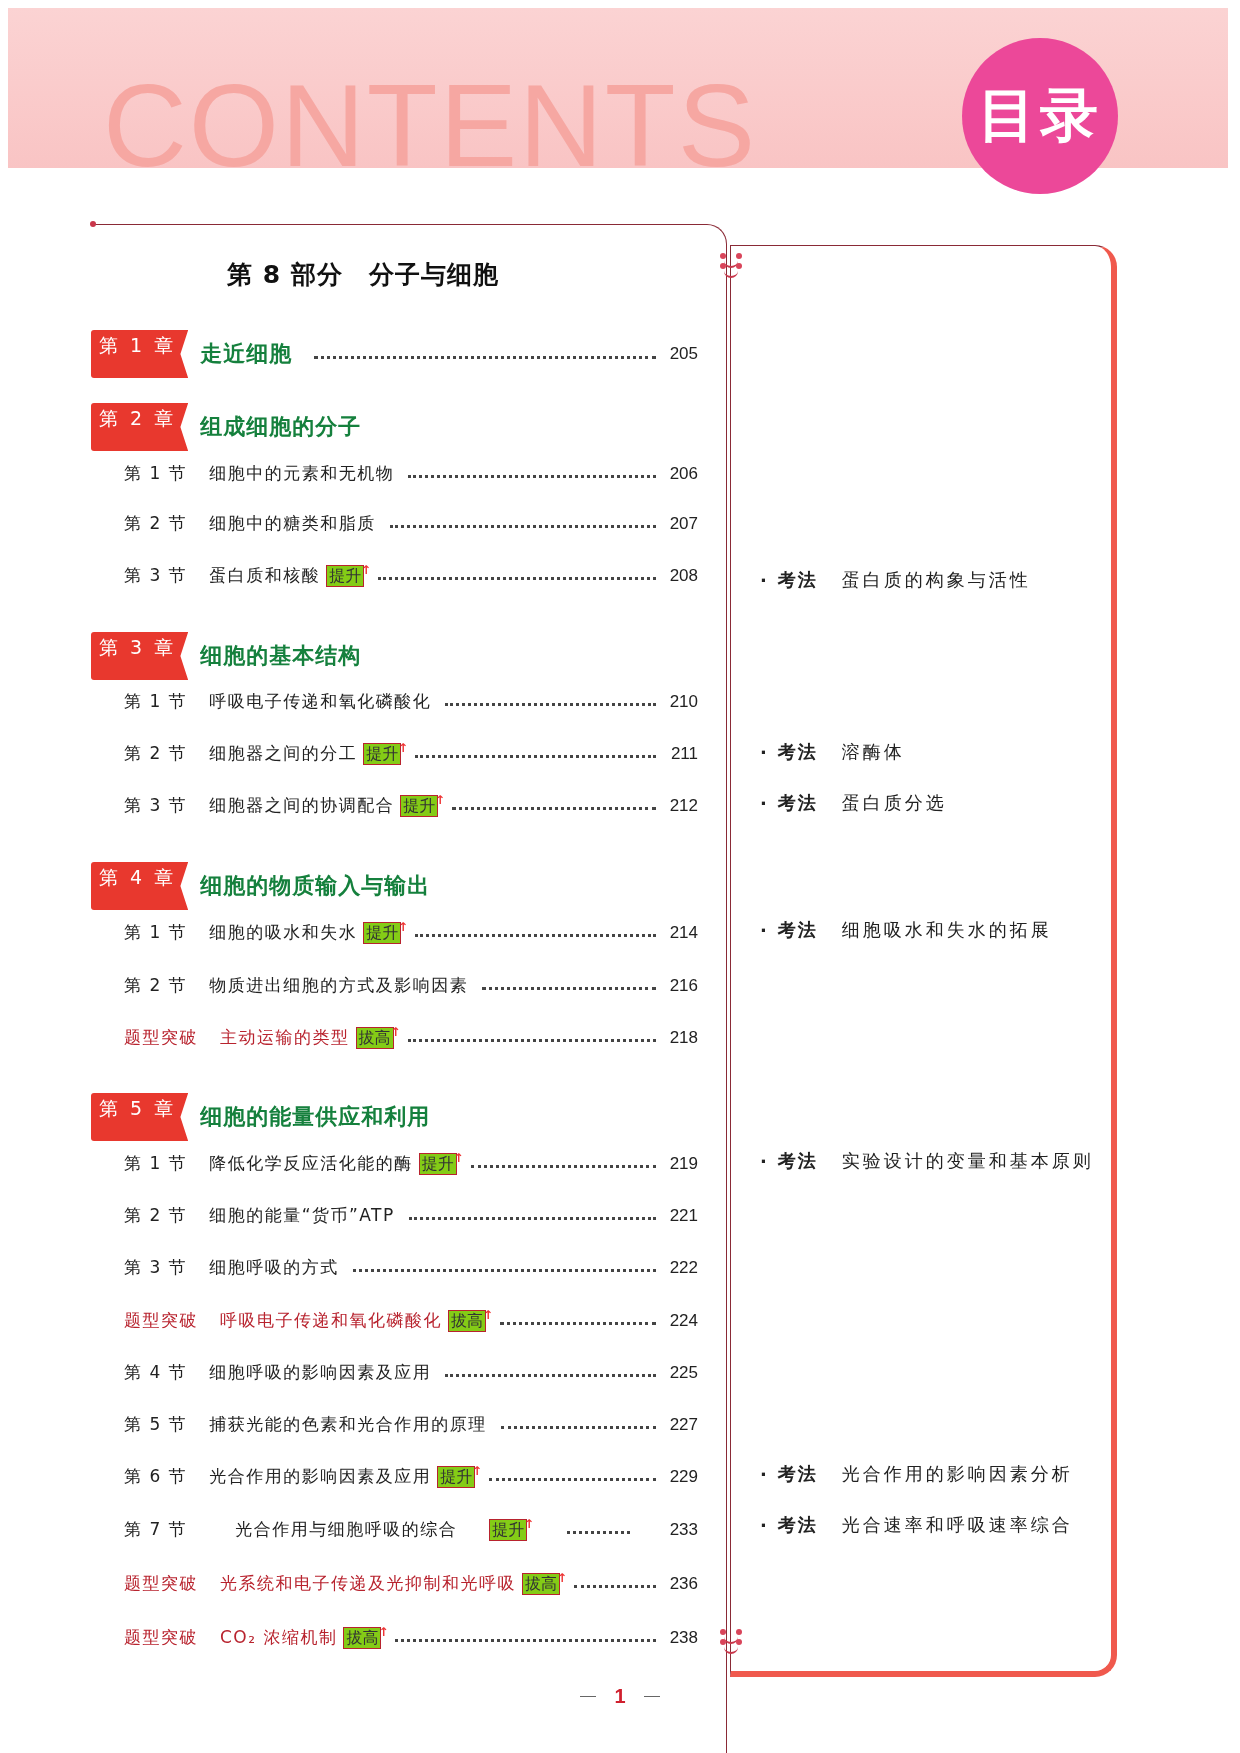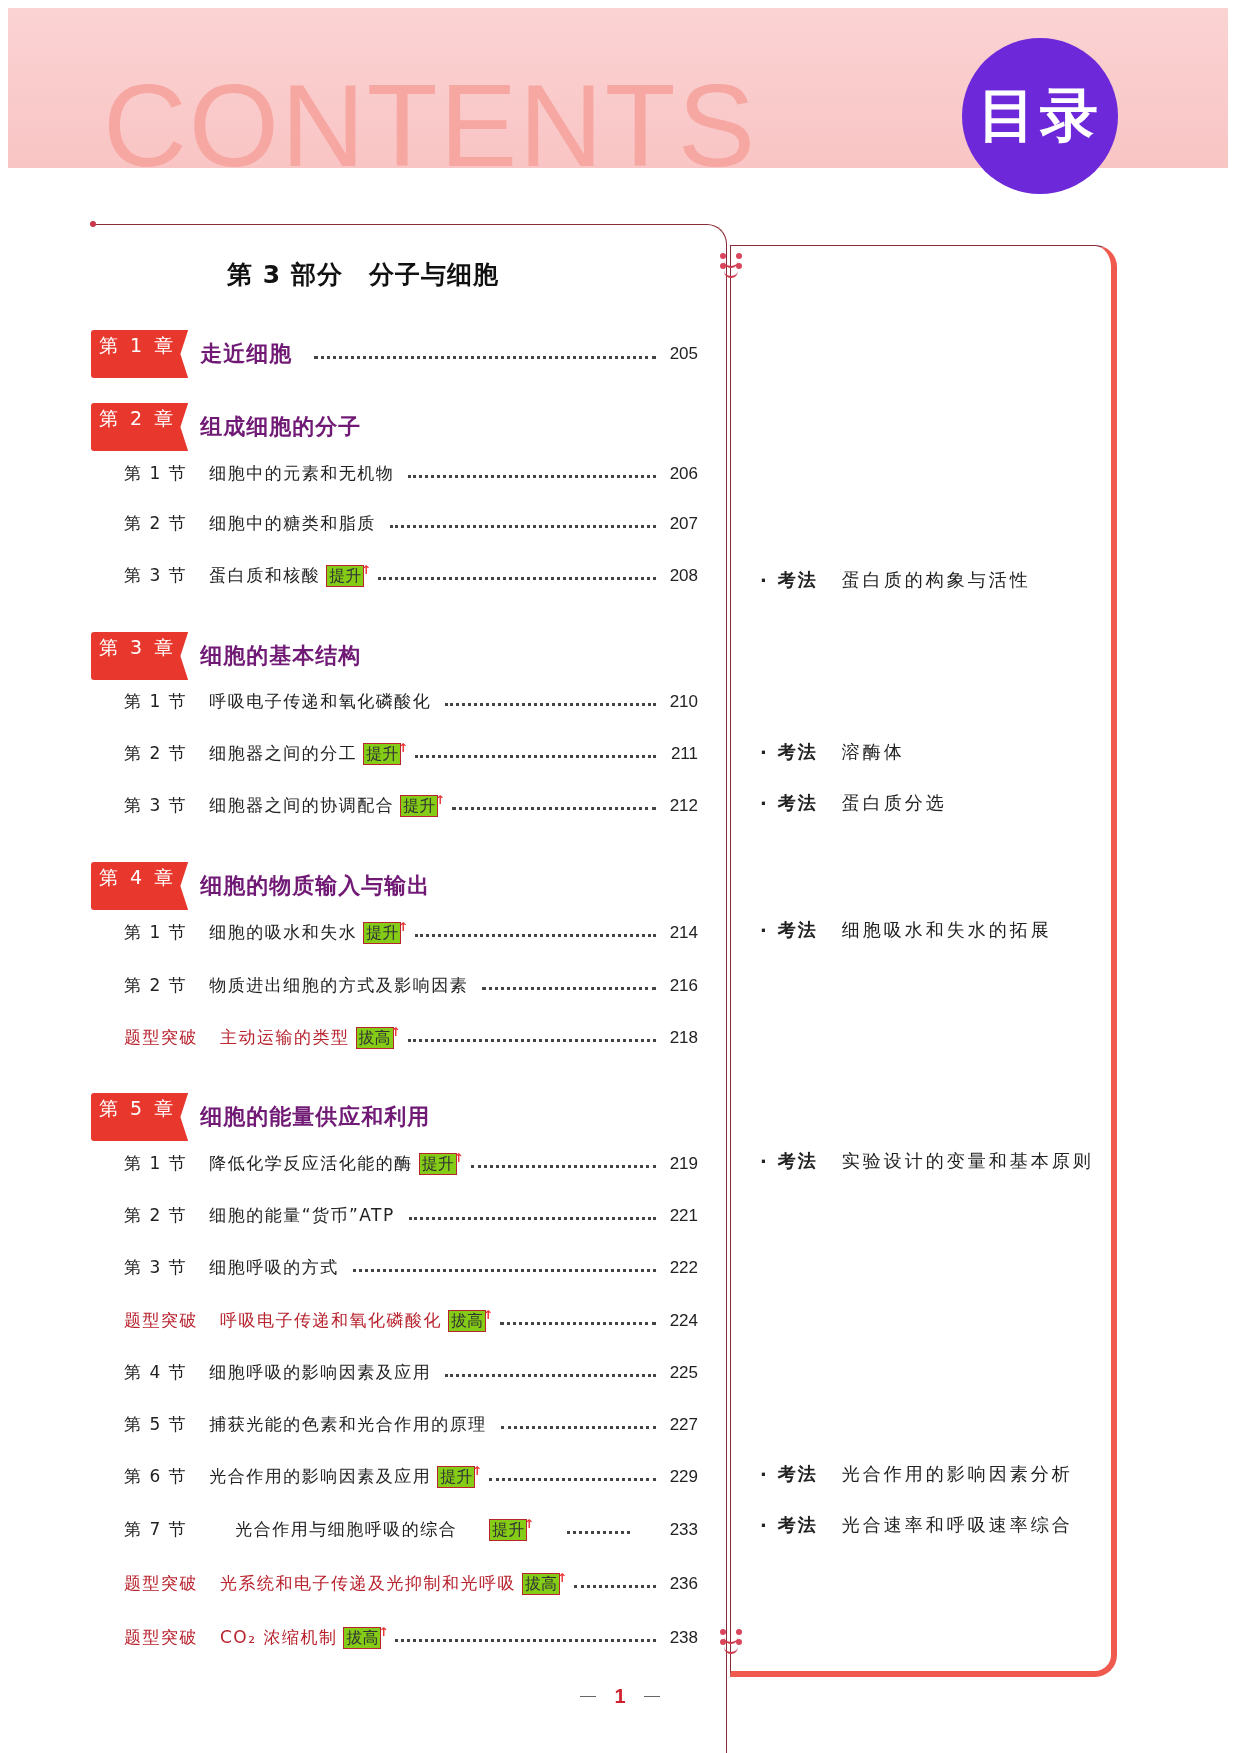"目录" .badge-circle { background: #6d28d9 -> #ec4899 }
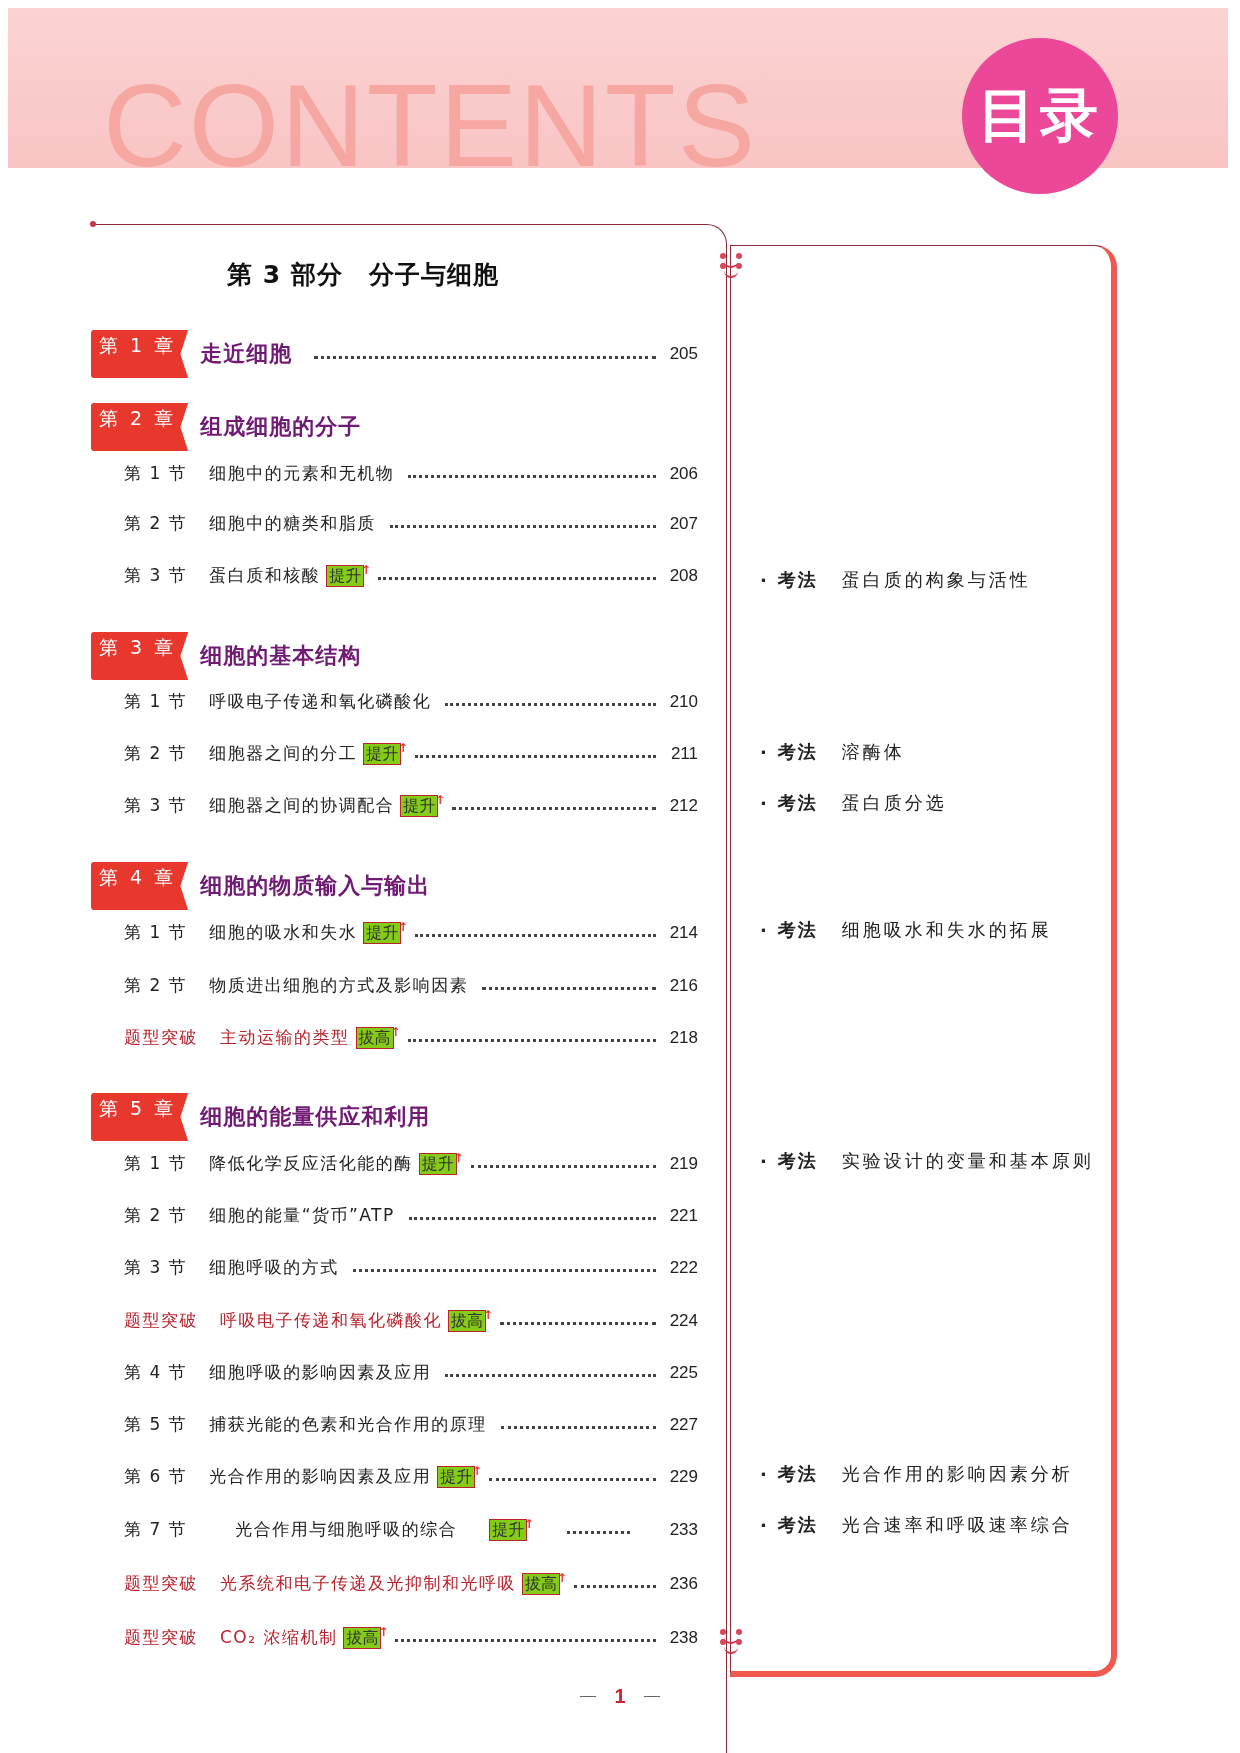"第 3 部分 分子与细胞" div.part-title { text: 3 -> 8 }
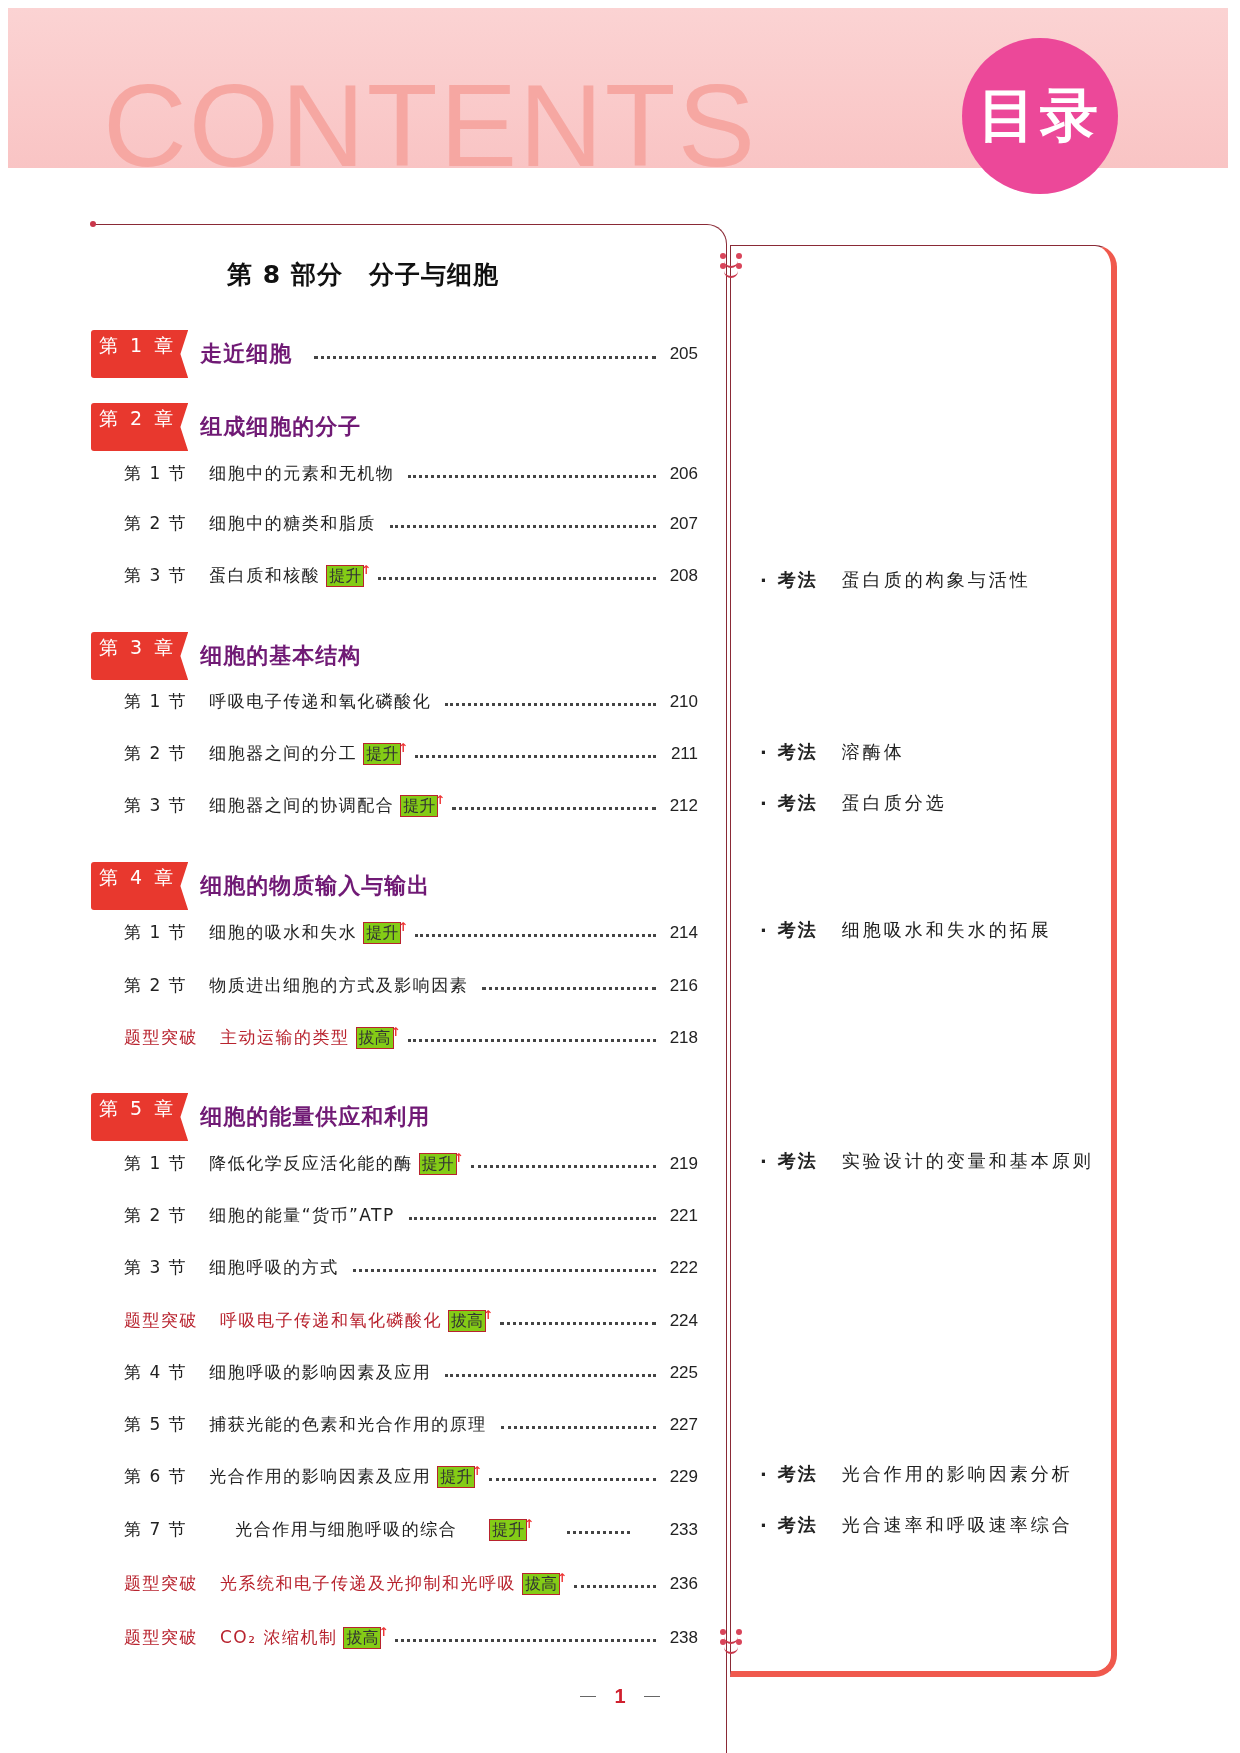"走近细胞" .ch-title { color: #701a75 -> #15803d }
